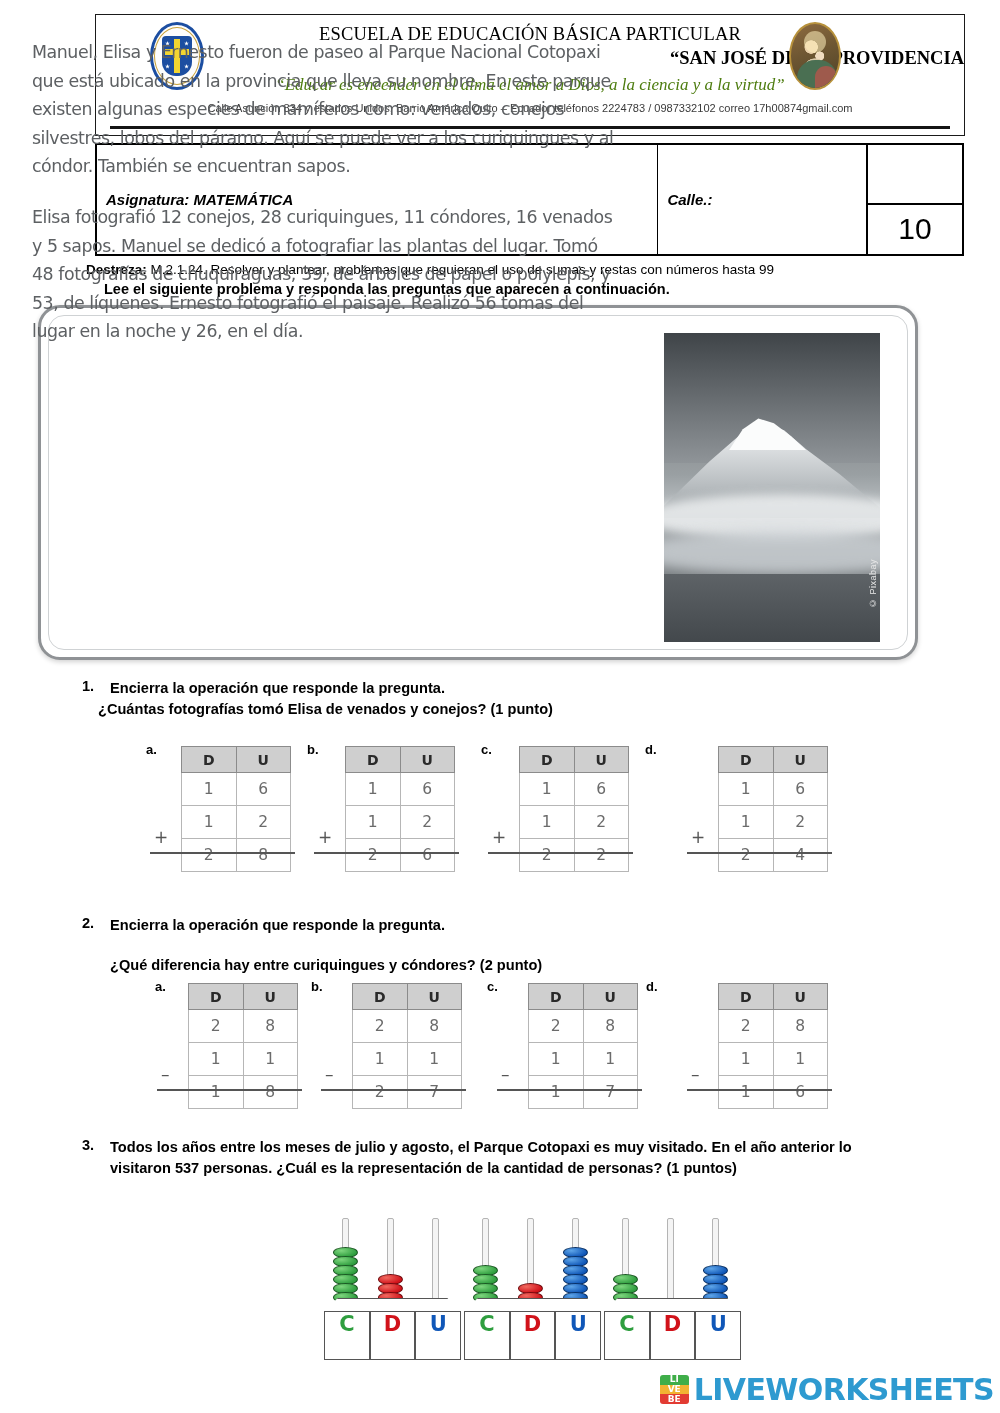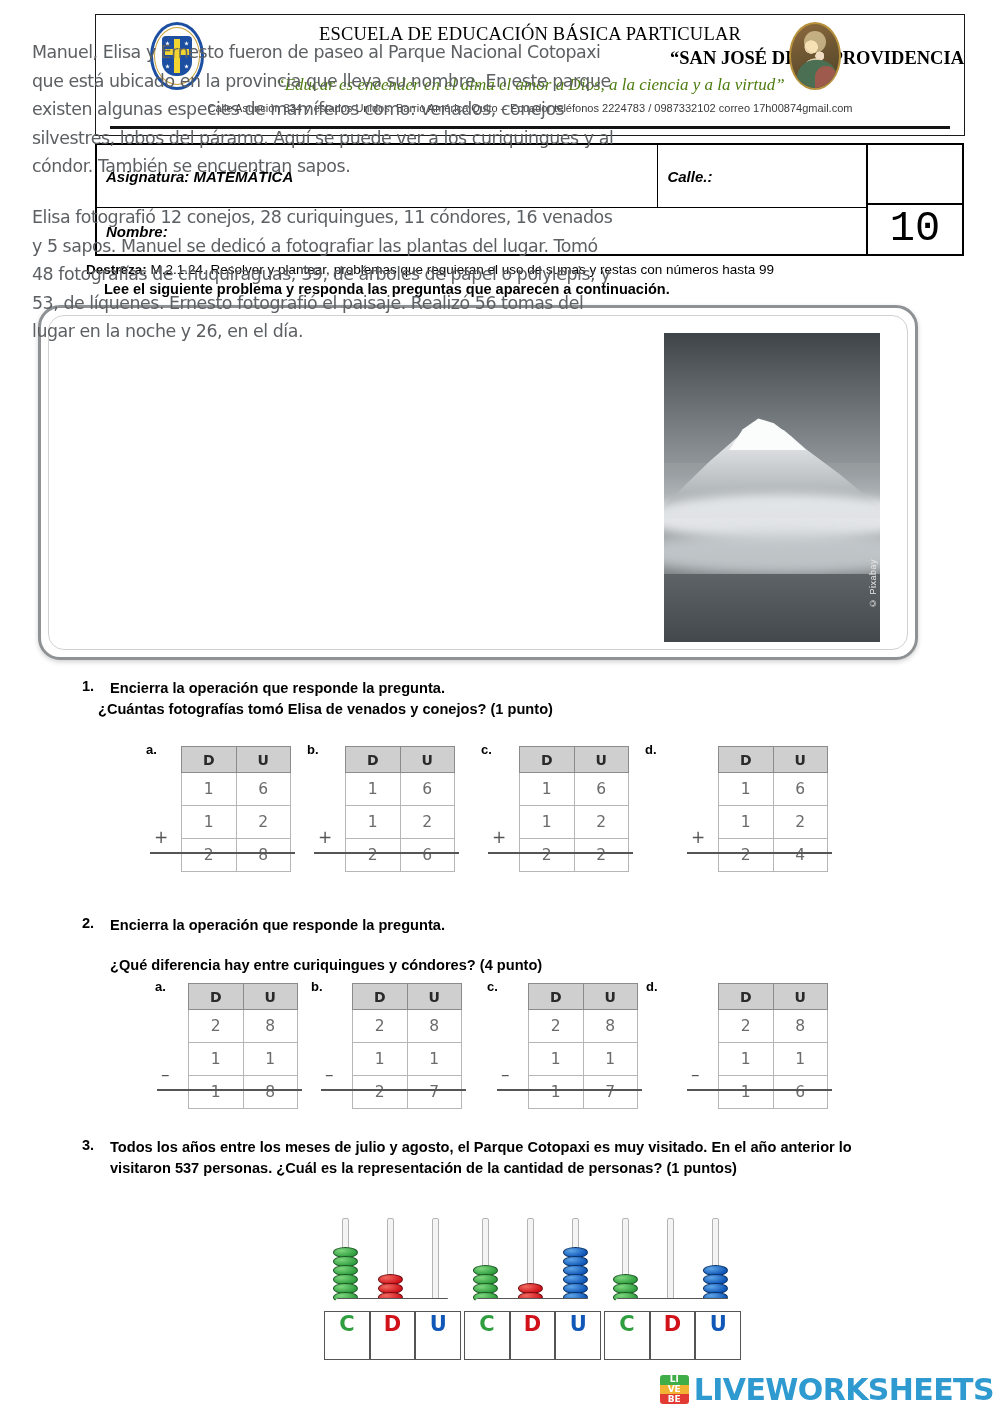"Nombre:" tr { html: <tr> <td>Nombre:</td> </tr> -> none }
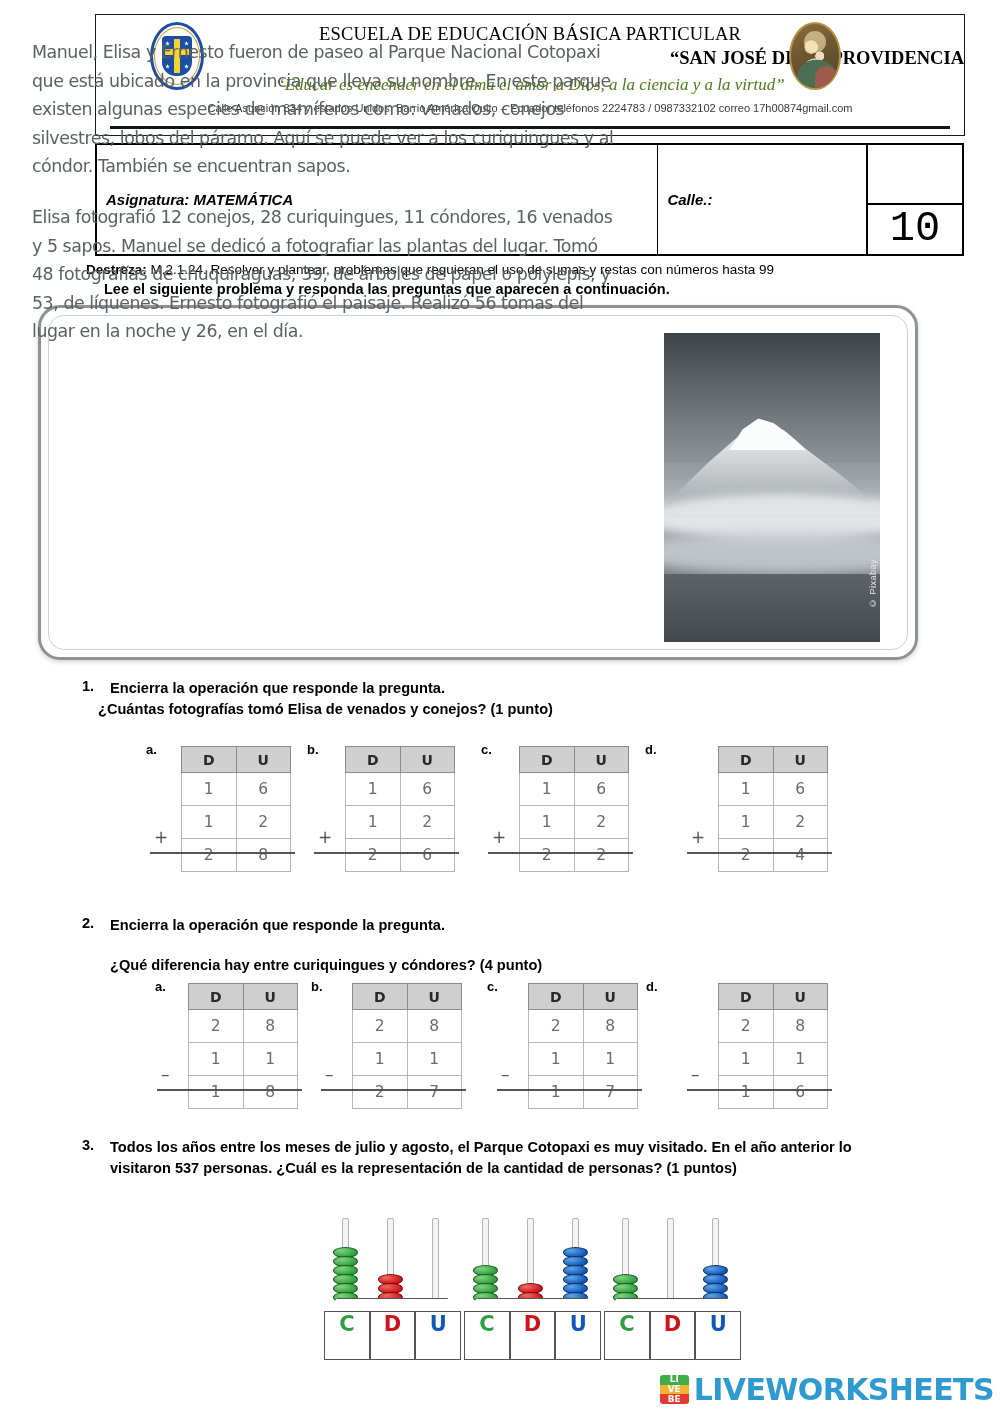"10" .grade-num { font-family: Liberation Mono, monospace -> Liberation Sans, sans-serif; font-size: 42px -> 30px }
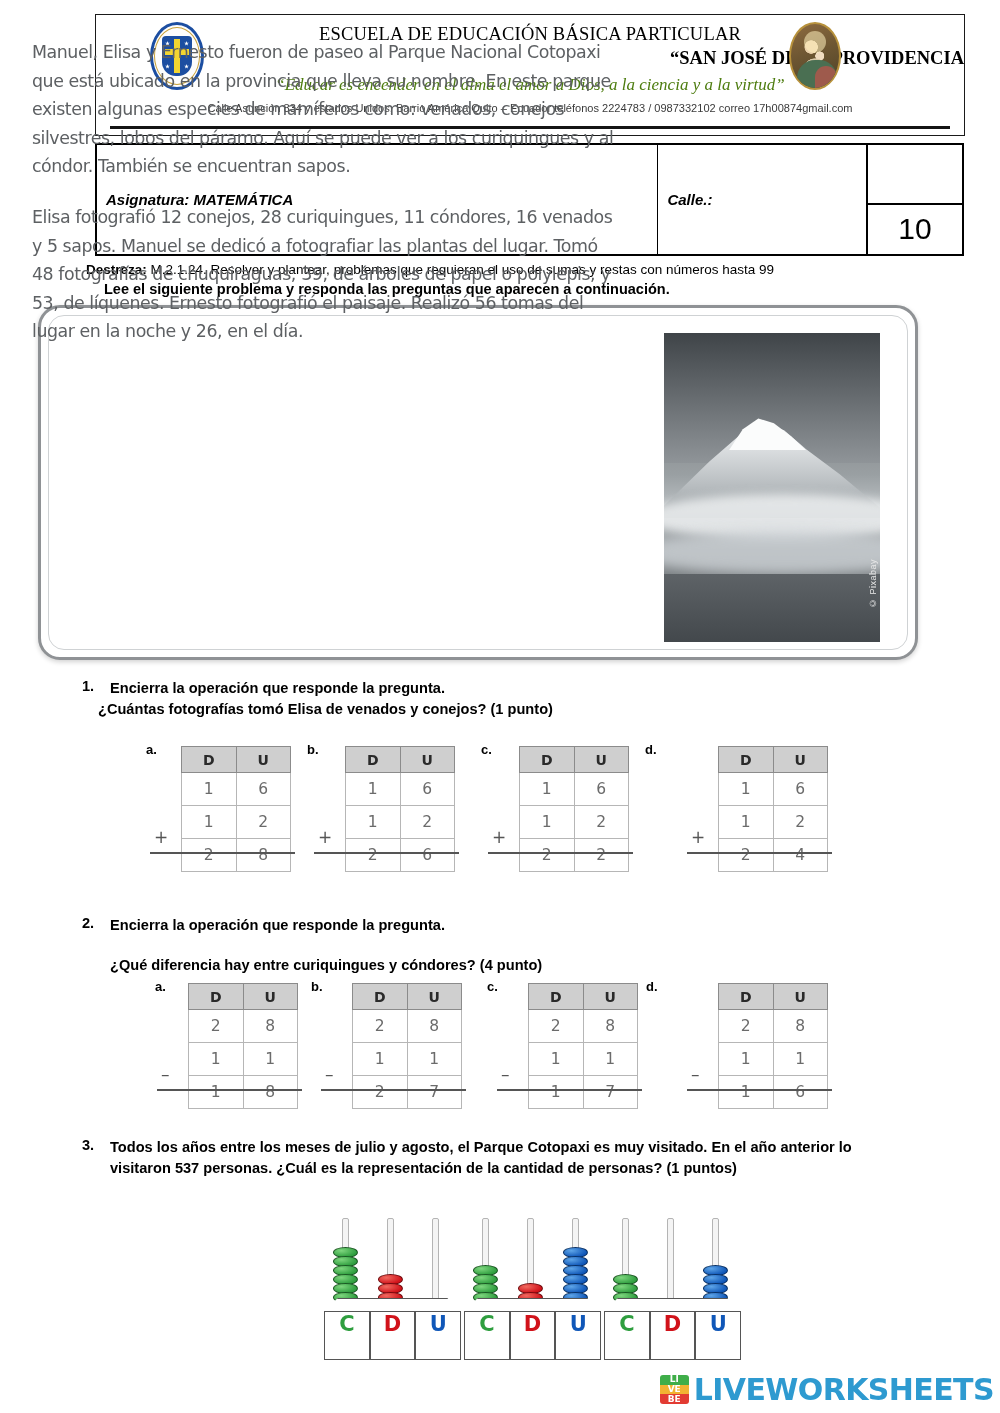"¿Qué diferencia hay entre curiquingues" div { text: 4 -> 2 }
